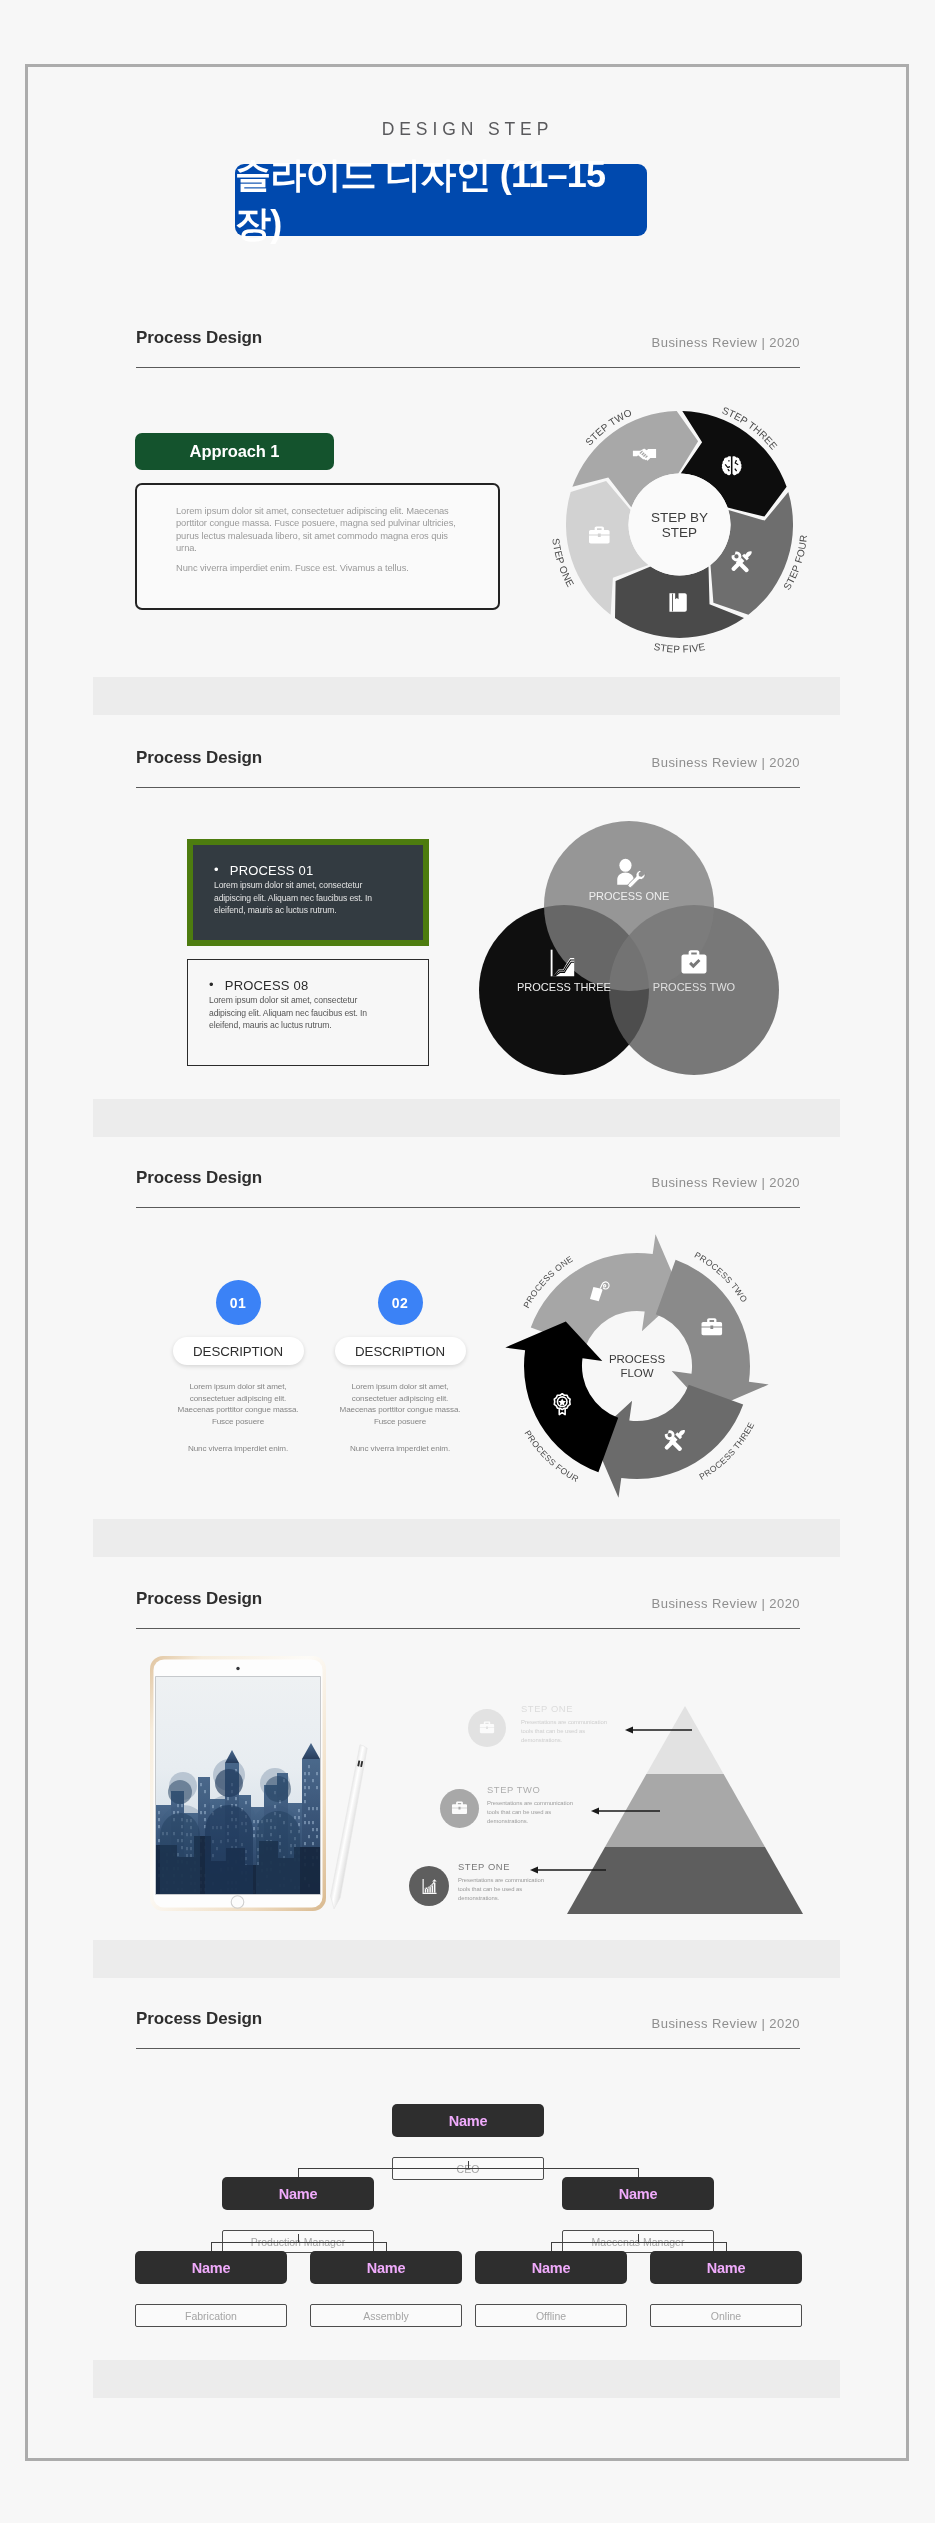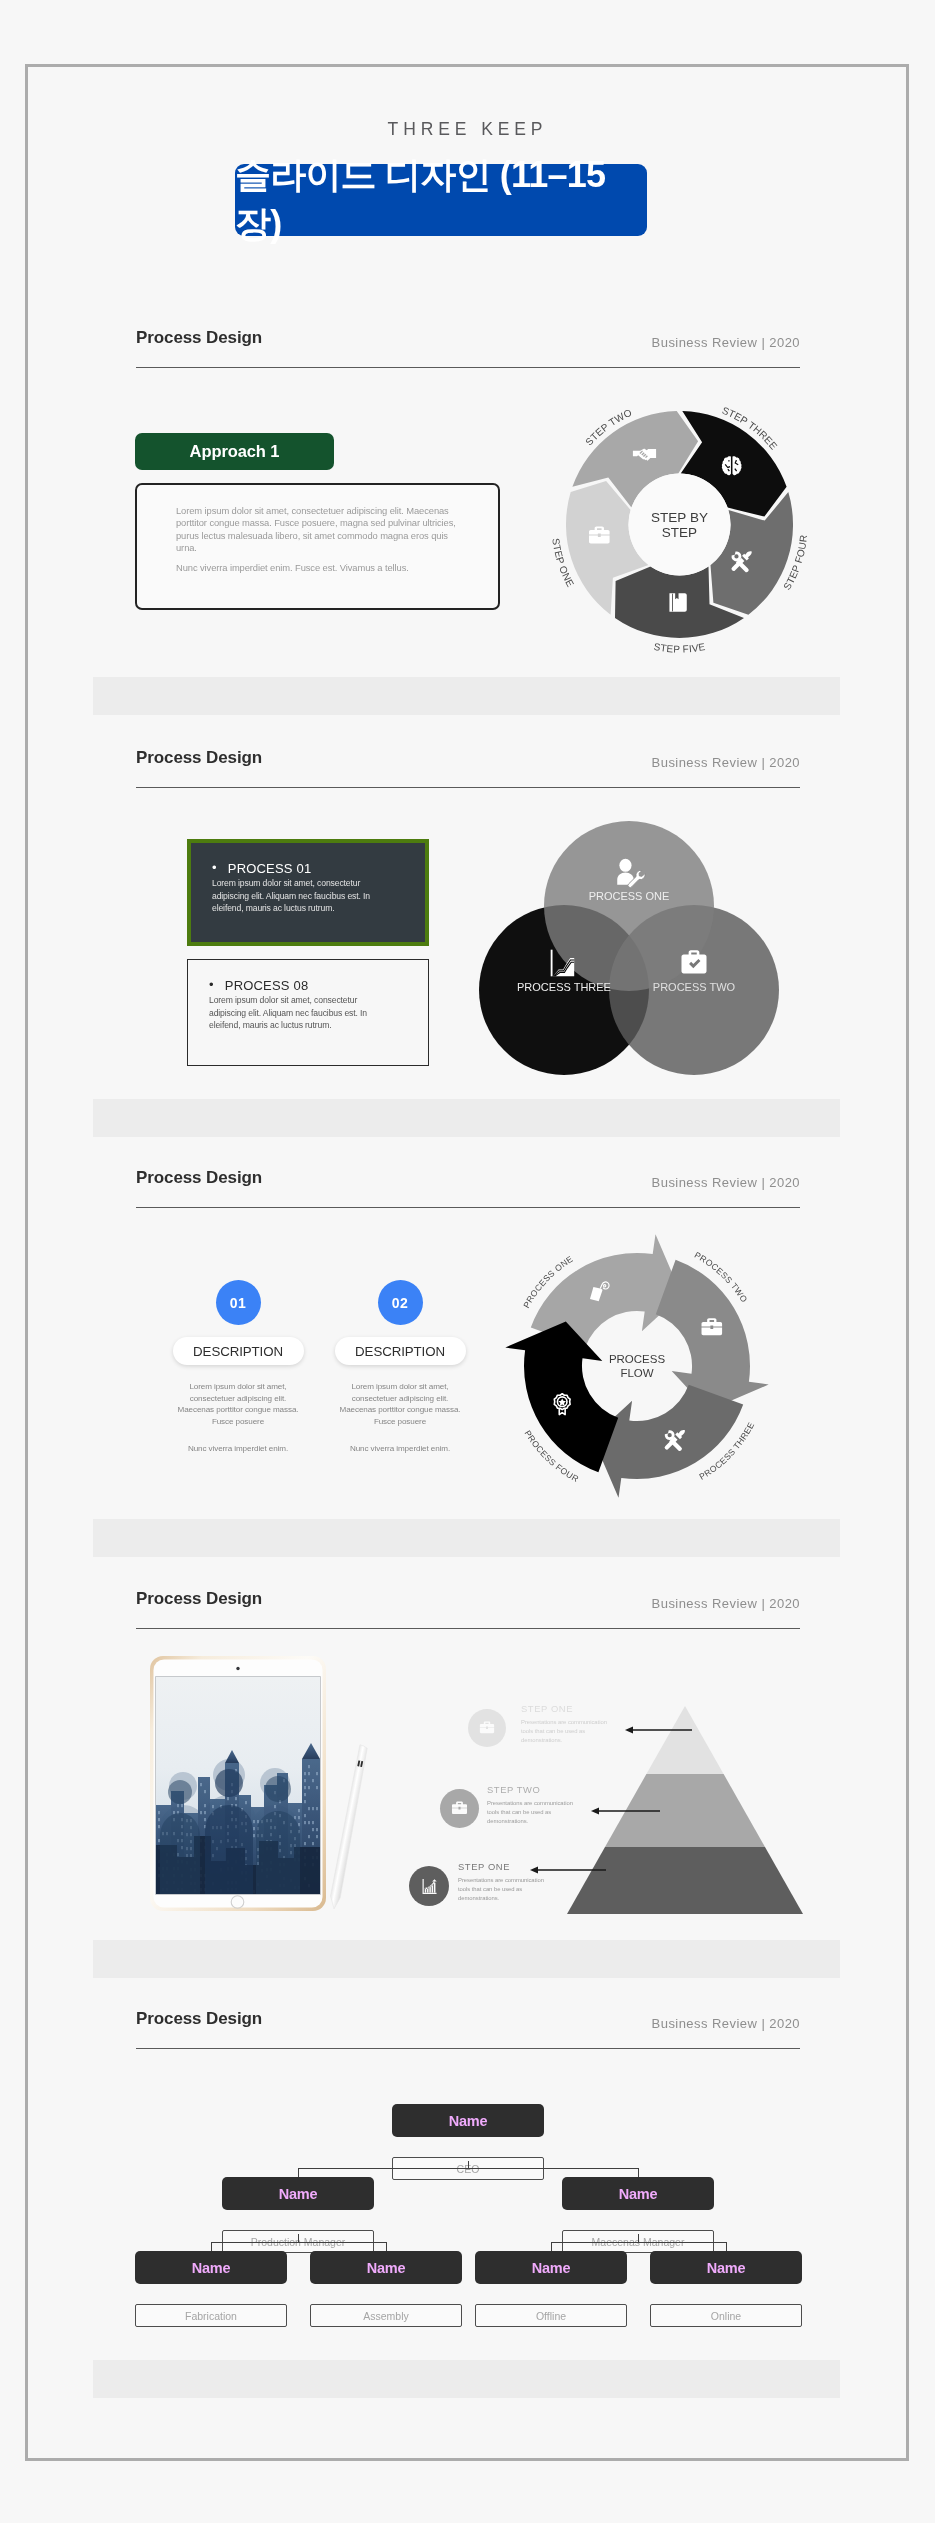"THREE KEEP" div.brand { text: THREE KEEP -> DESIGN STEP }
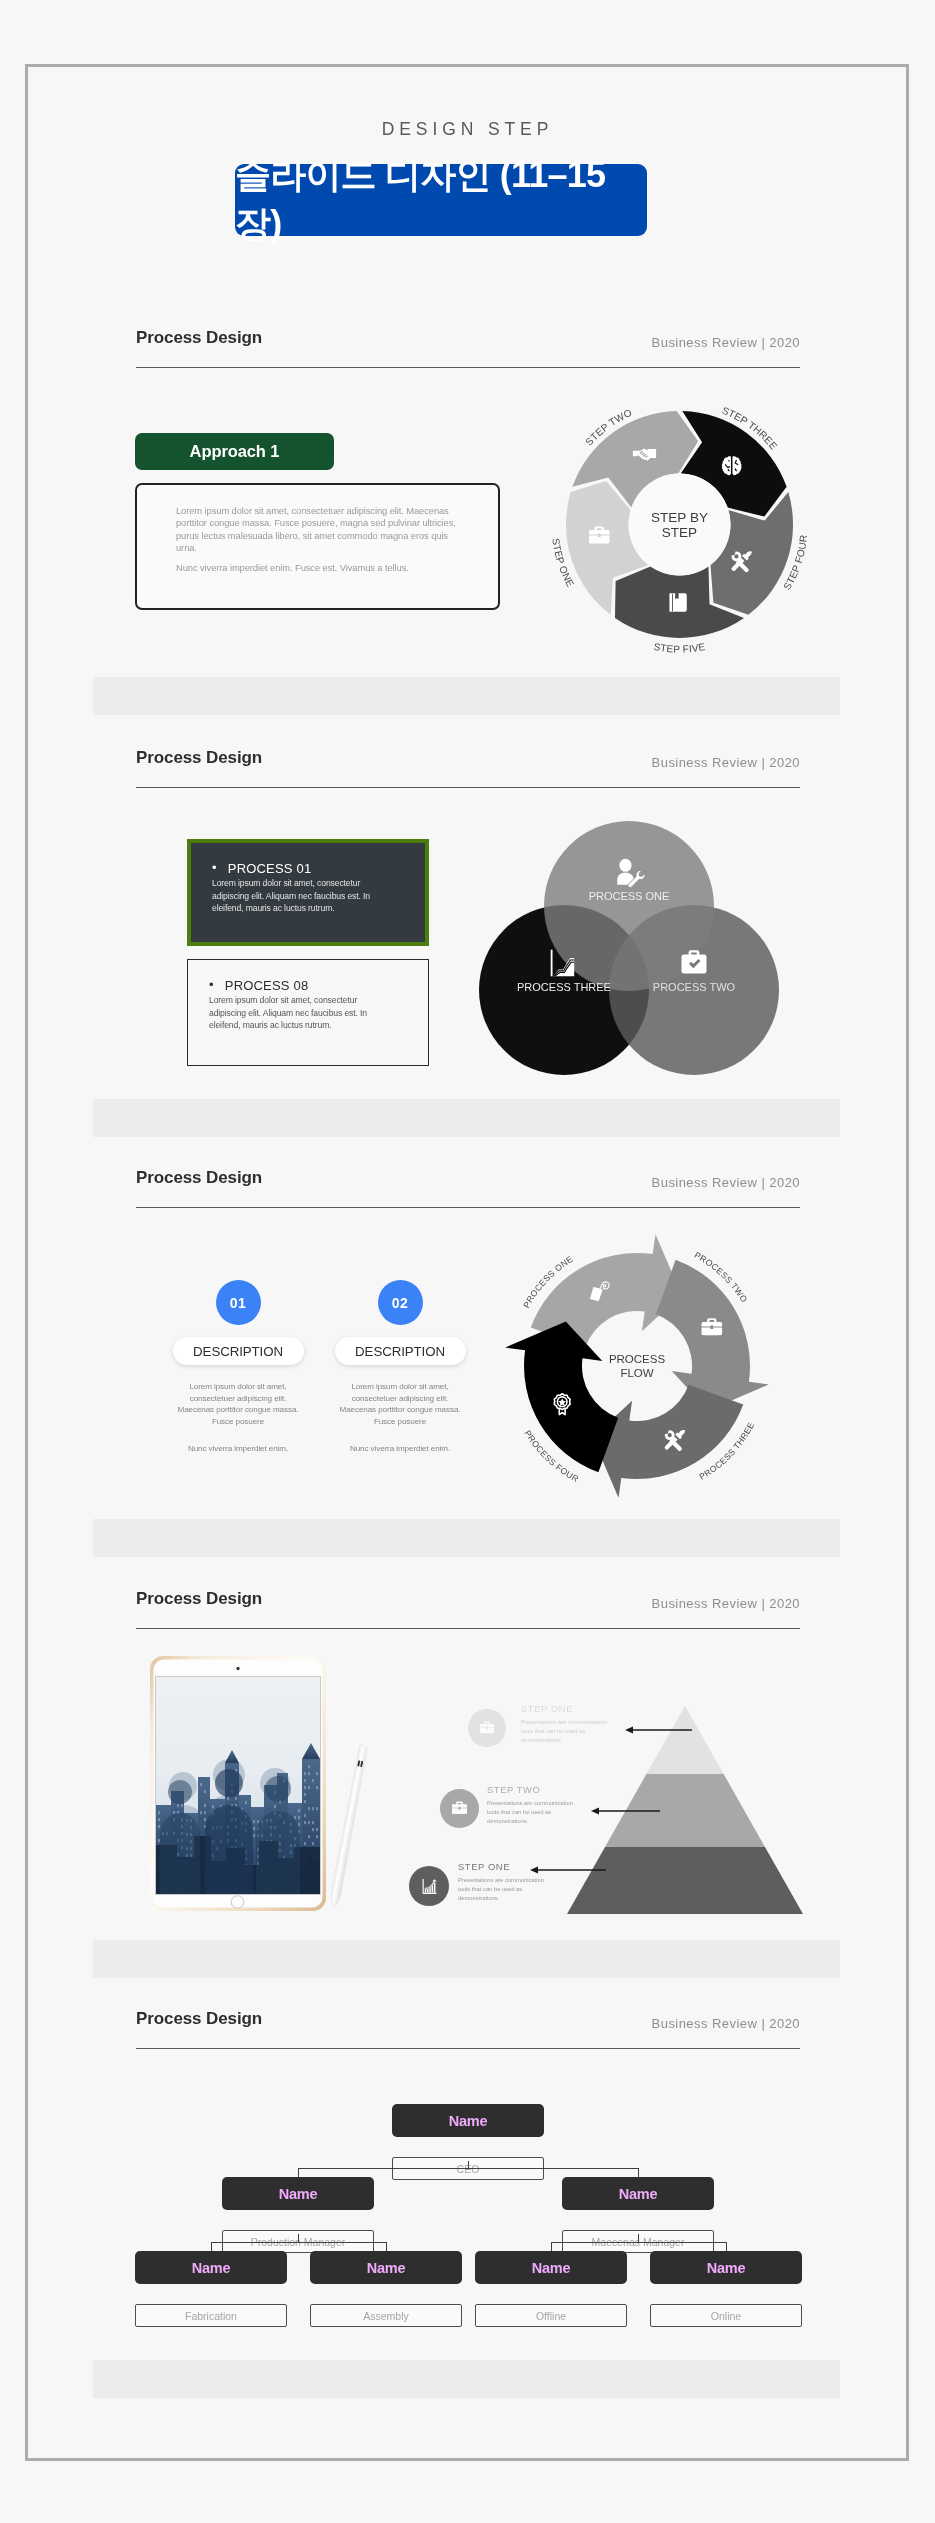"PROCESS 01" .pcard.filled { border: 4px solid #4d7c0f -> 6px solid #4d7c0f }
